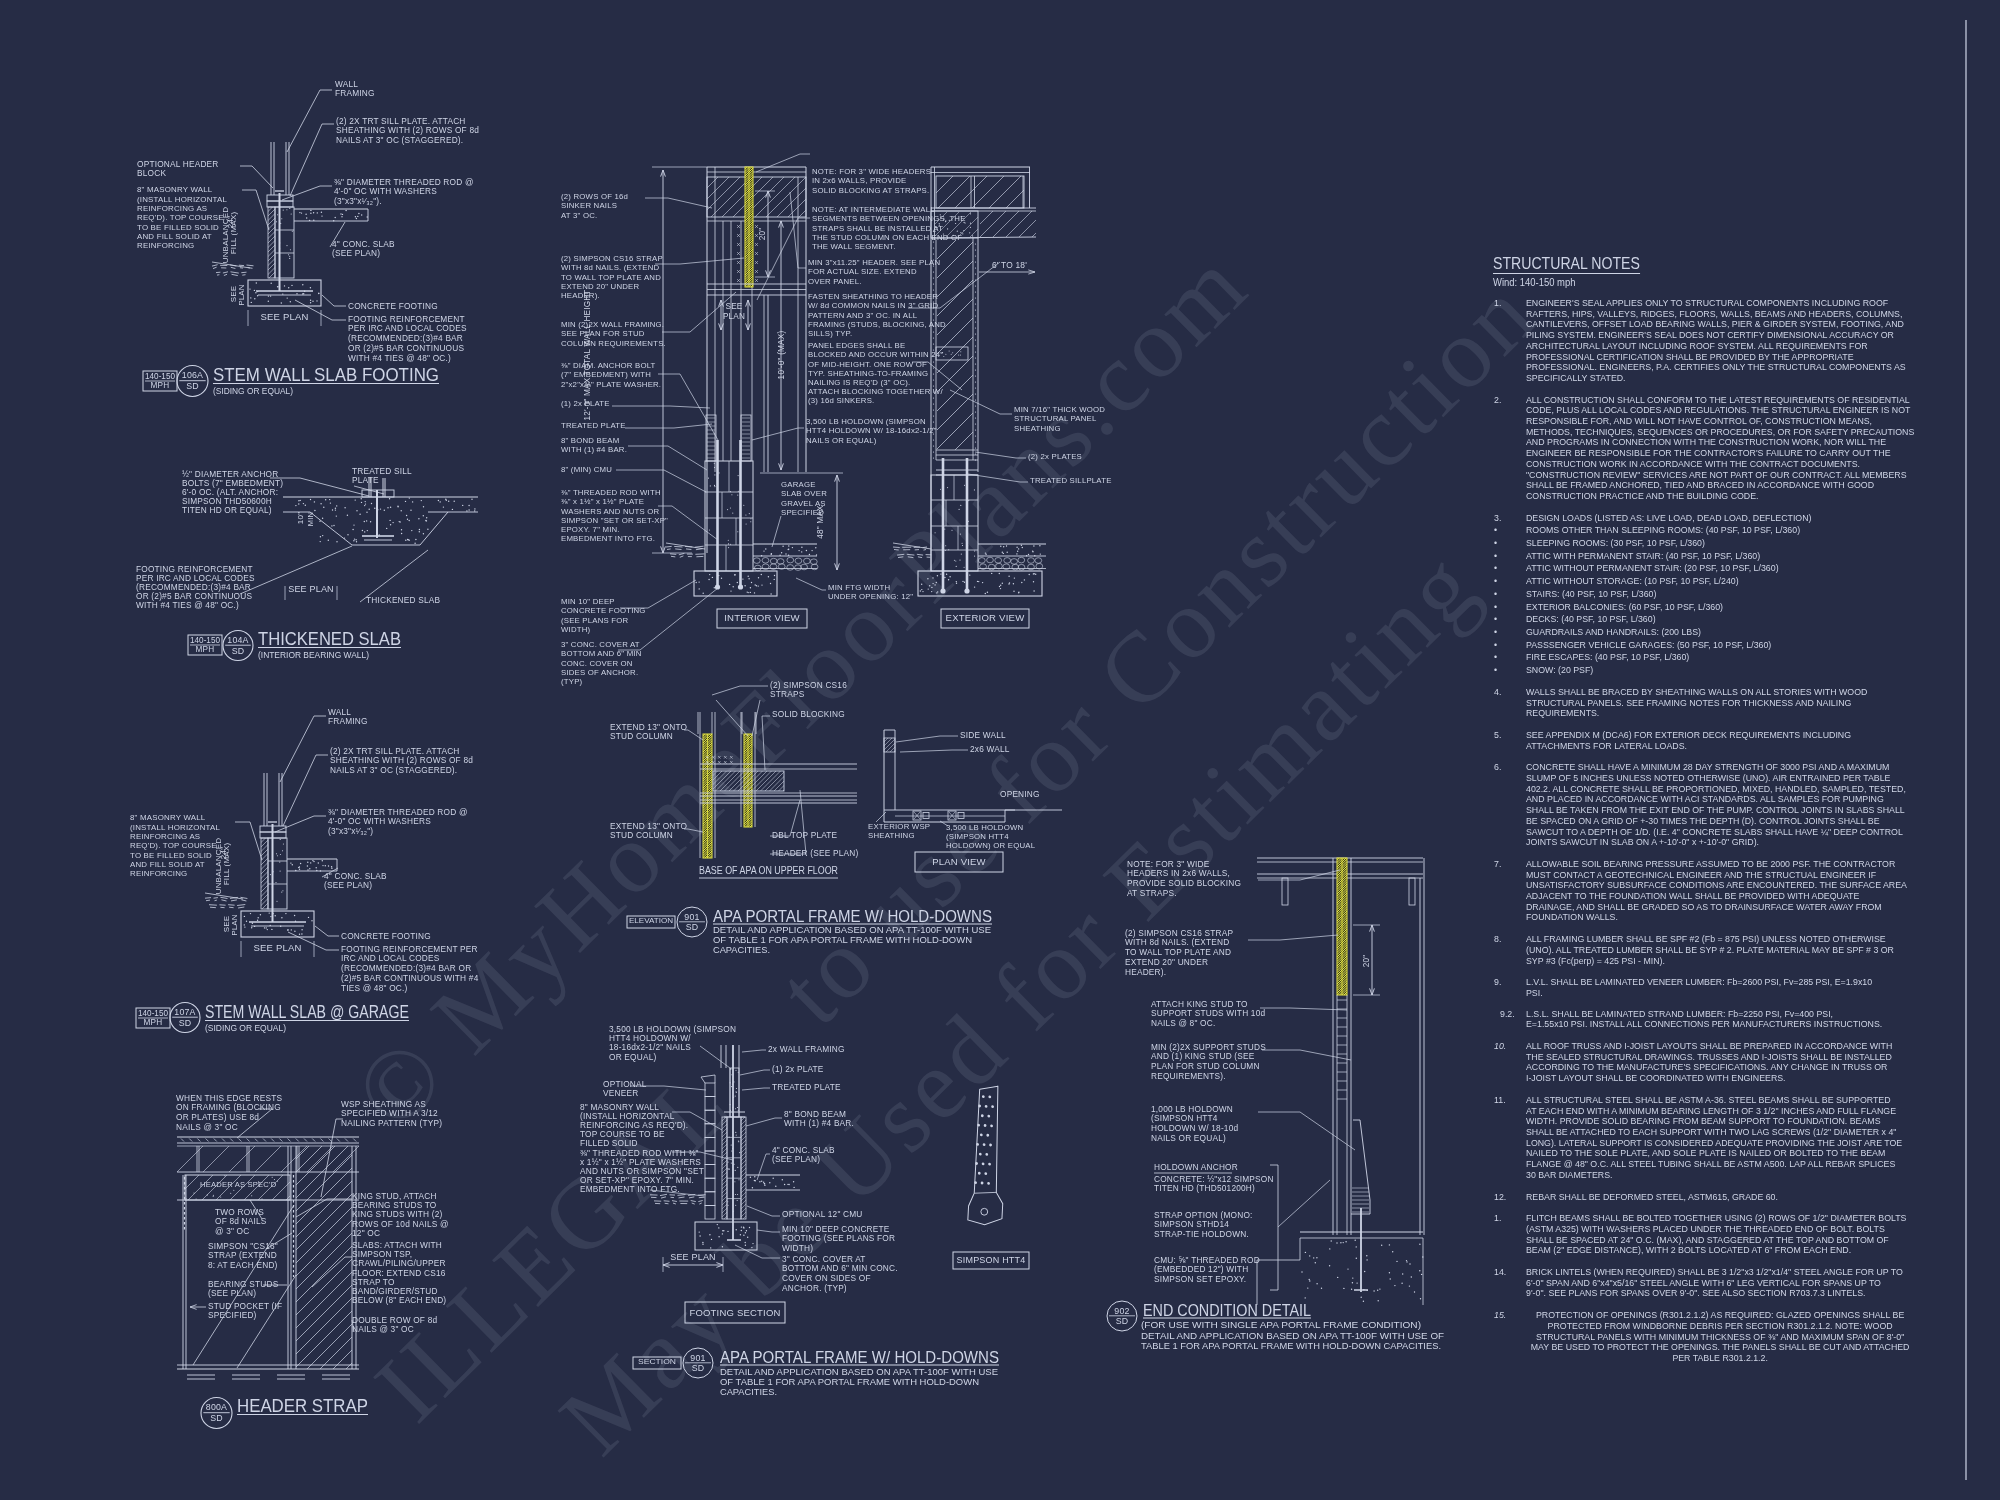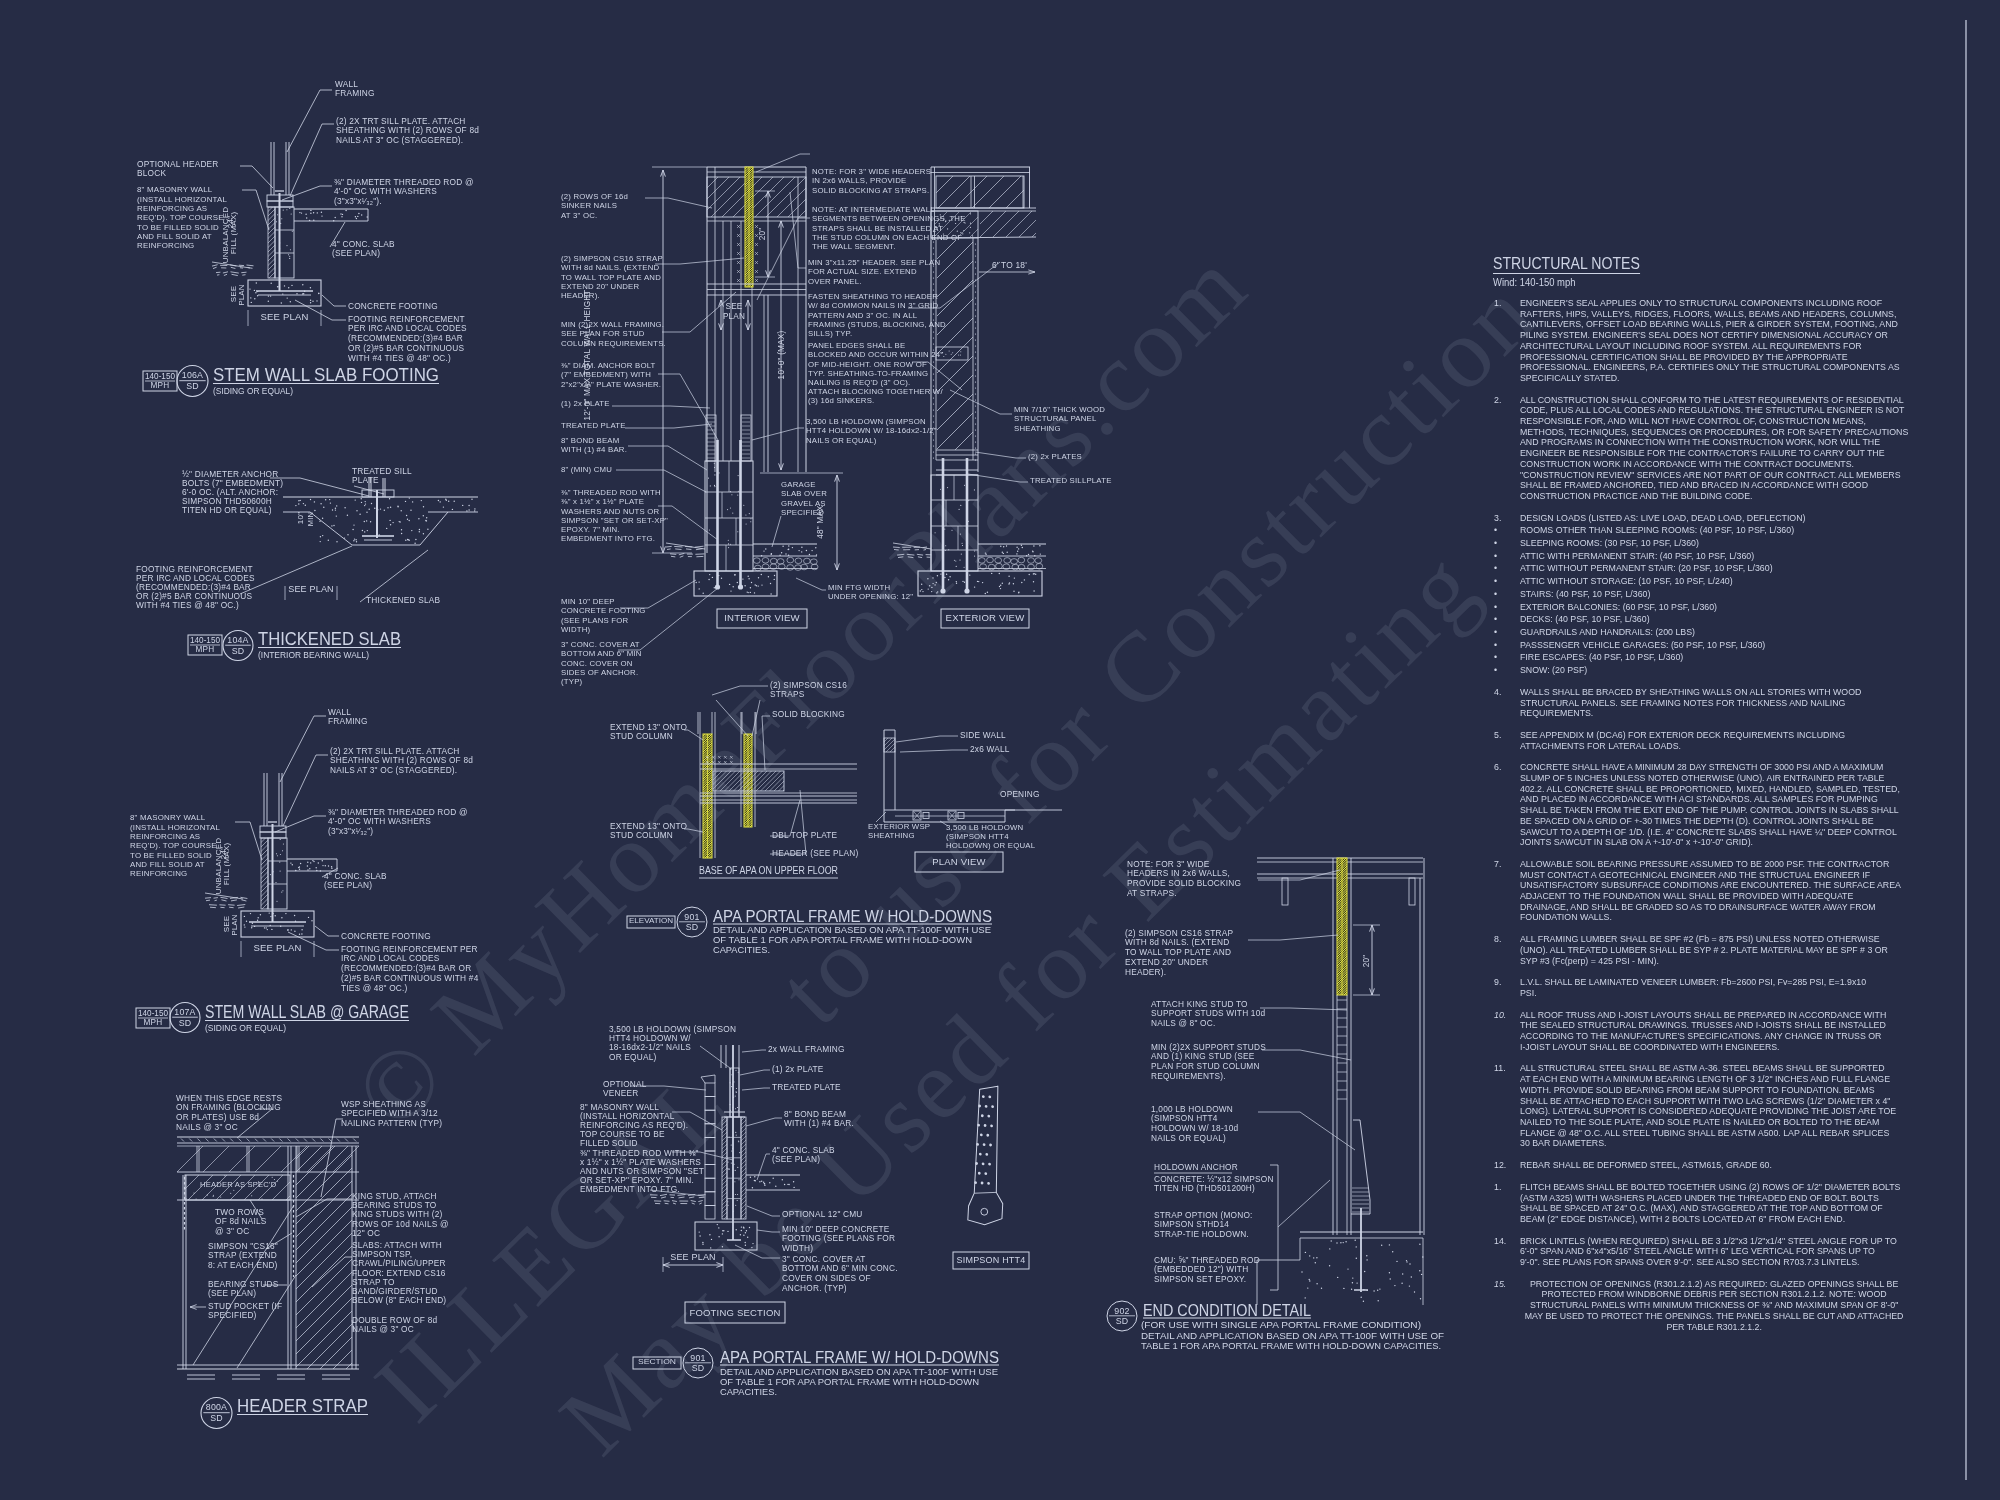"9.2." tr { html: none -> <tr> <td>9.2.</td> <td>L.S.L. SHALL BE LAMINATED STRAND LUMBER: Fb=2250 PSI, Fv=400 PSI,<br>E=1.55x10 PSI. INSTALL ALL CONNECTIONS PER MANUFACTURERS INSTRUCTIONS.</td> </tr> }
